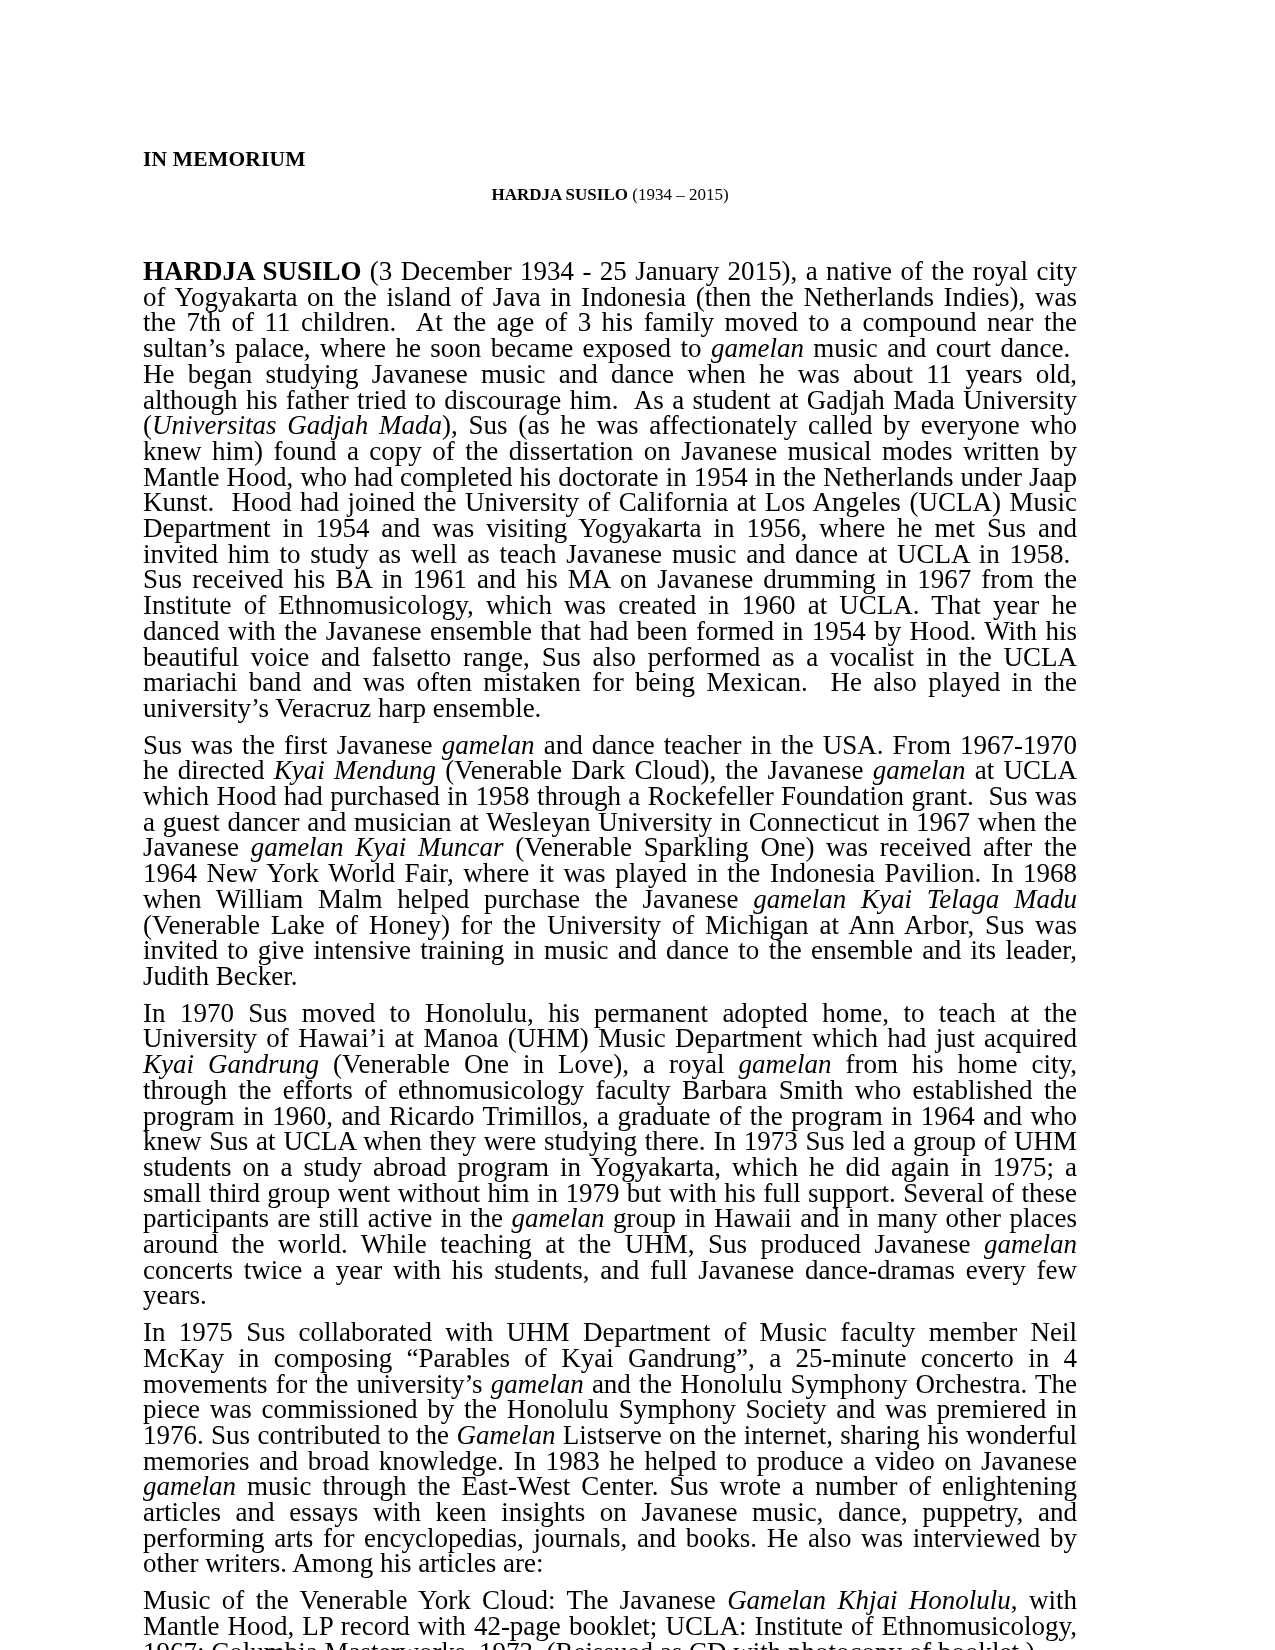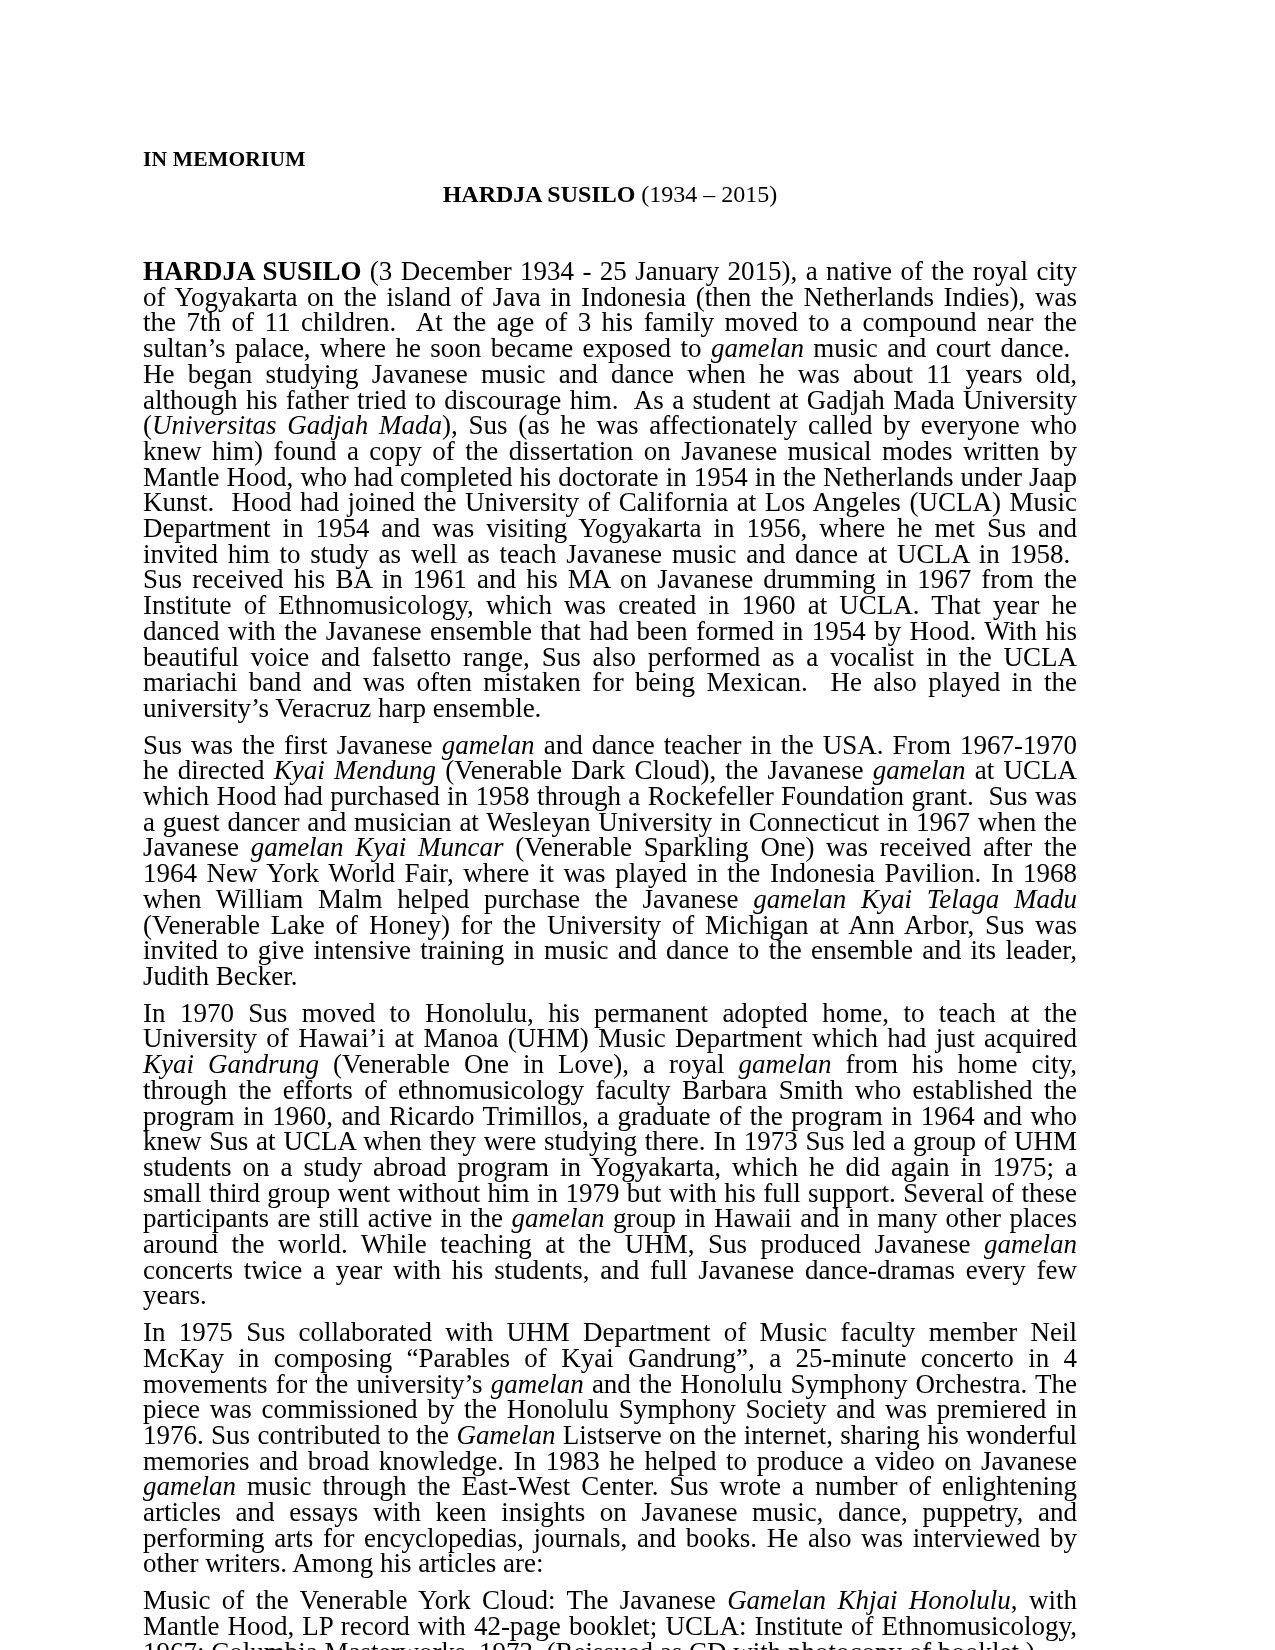"HARDJA SUSILO (1934 – 2015)" .doc-title { font-size: 24px -> 17px }
